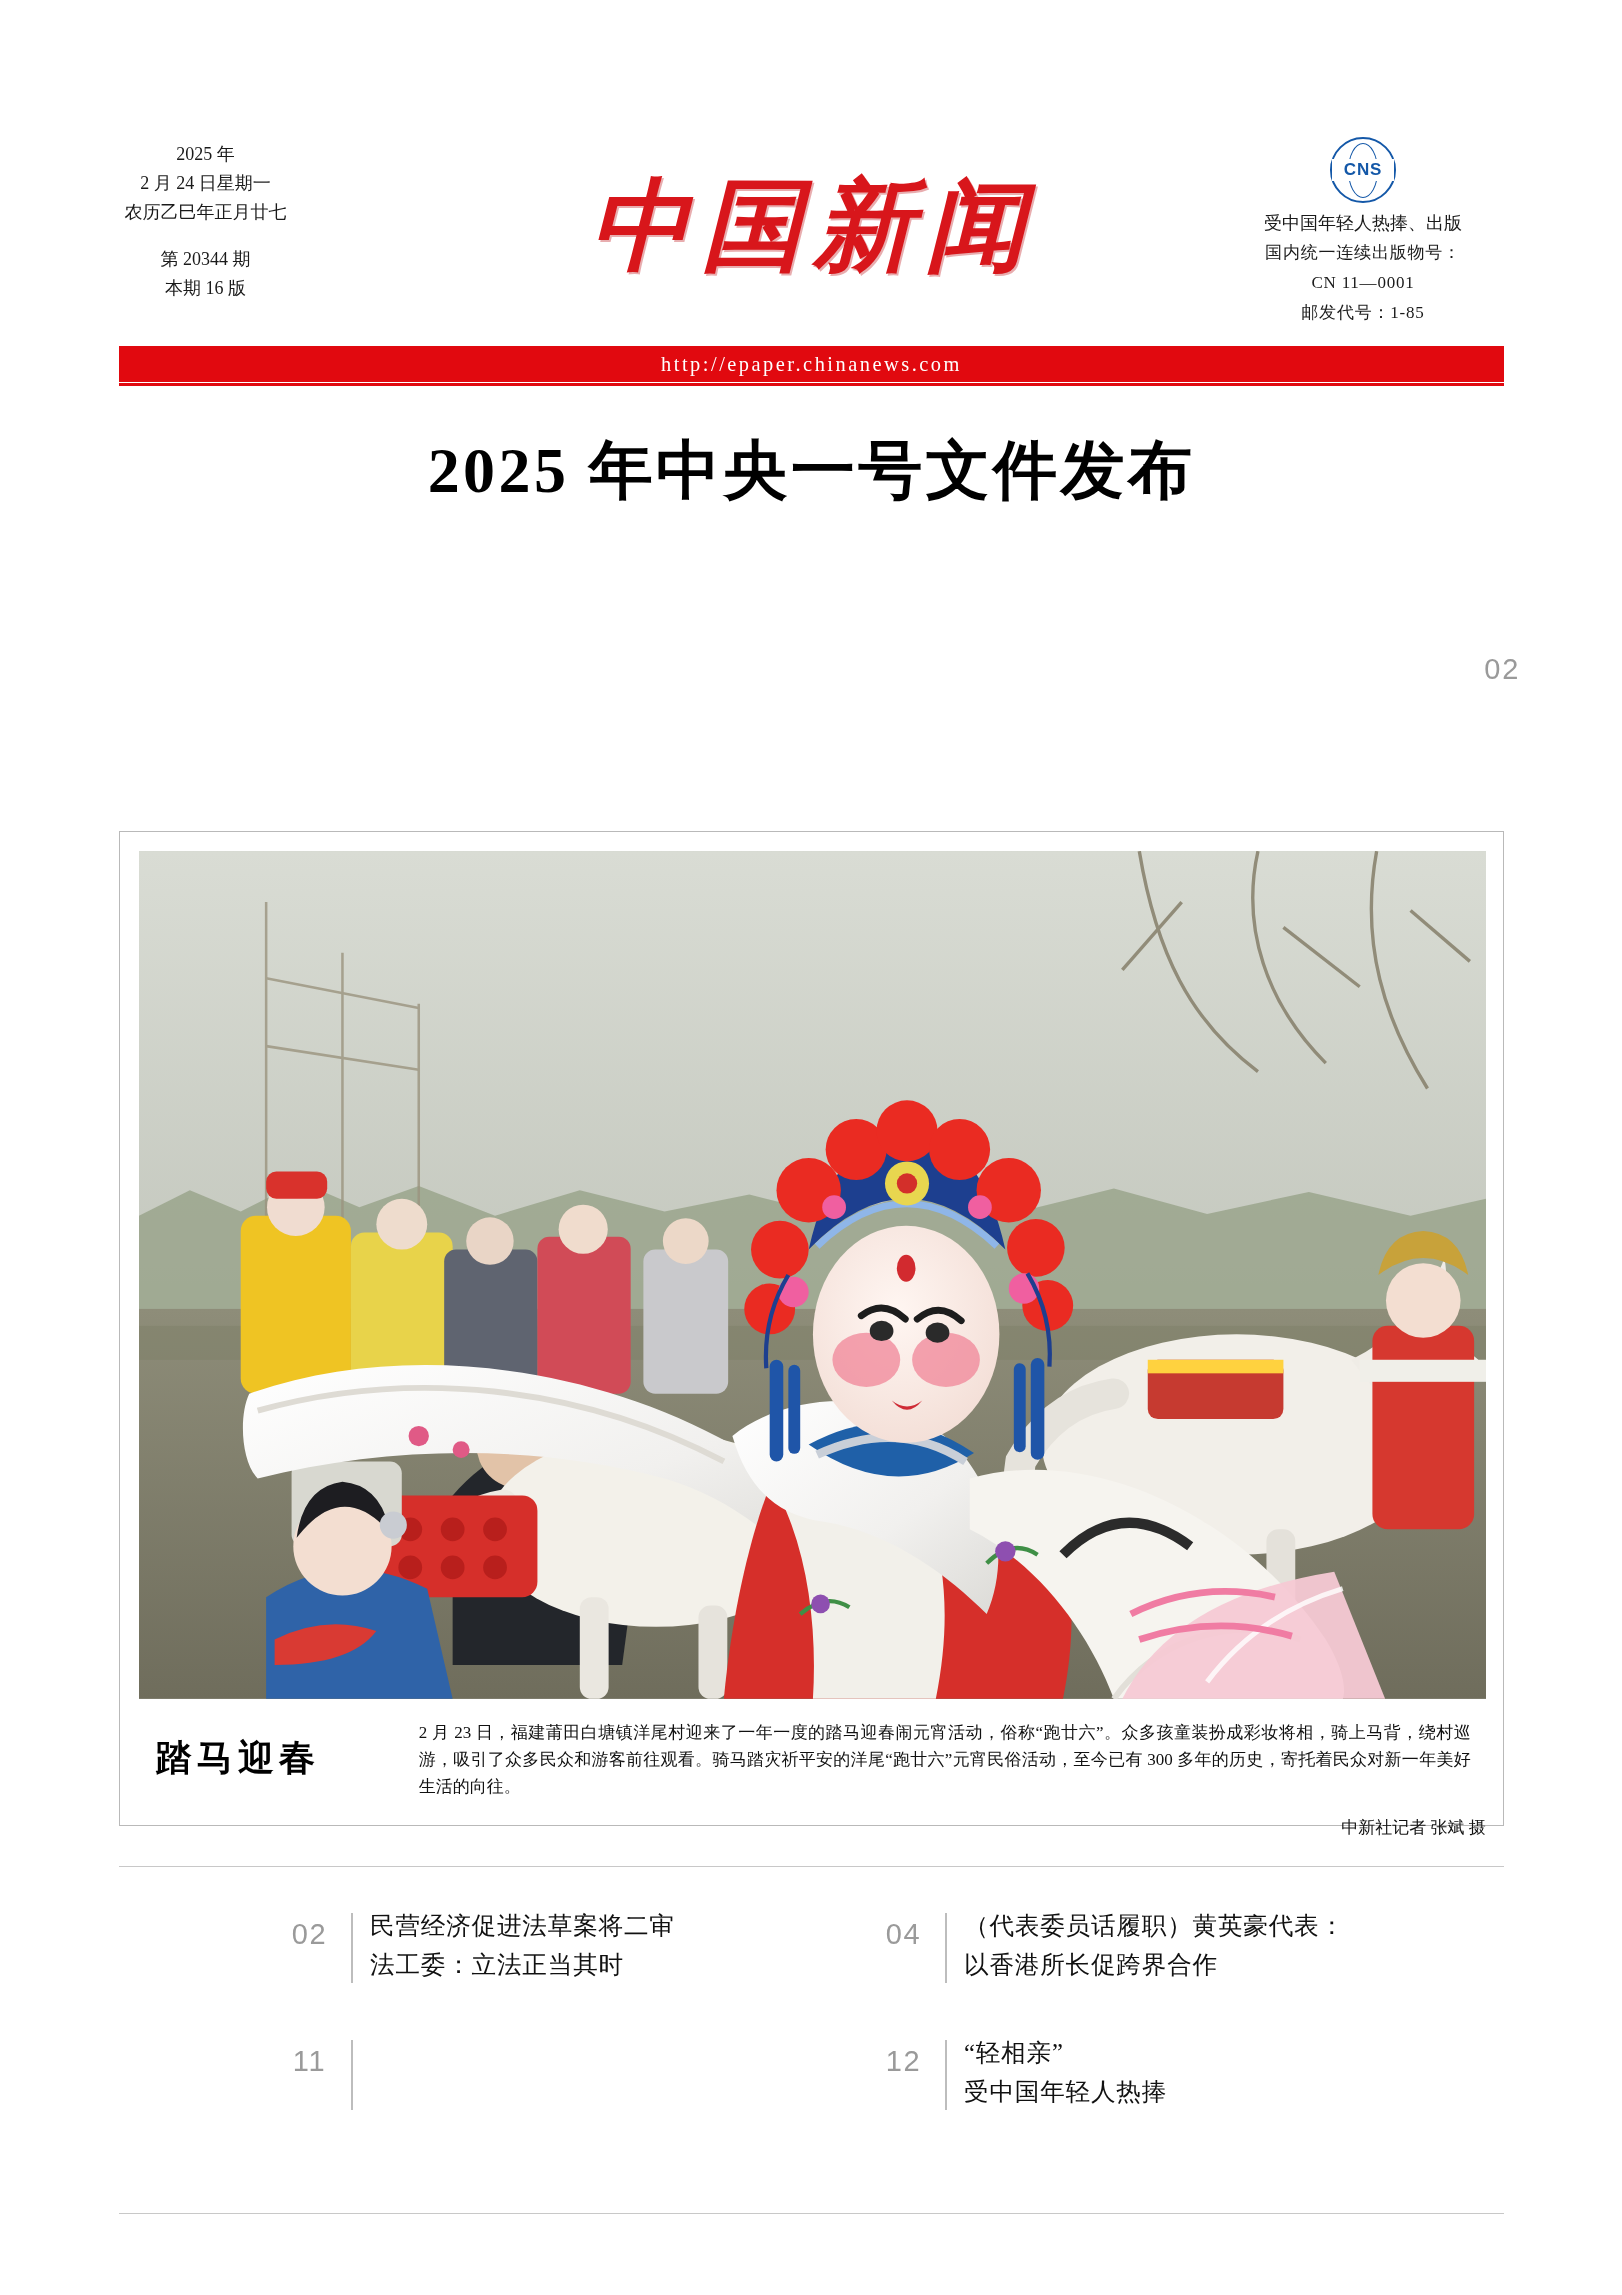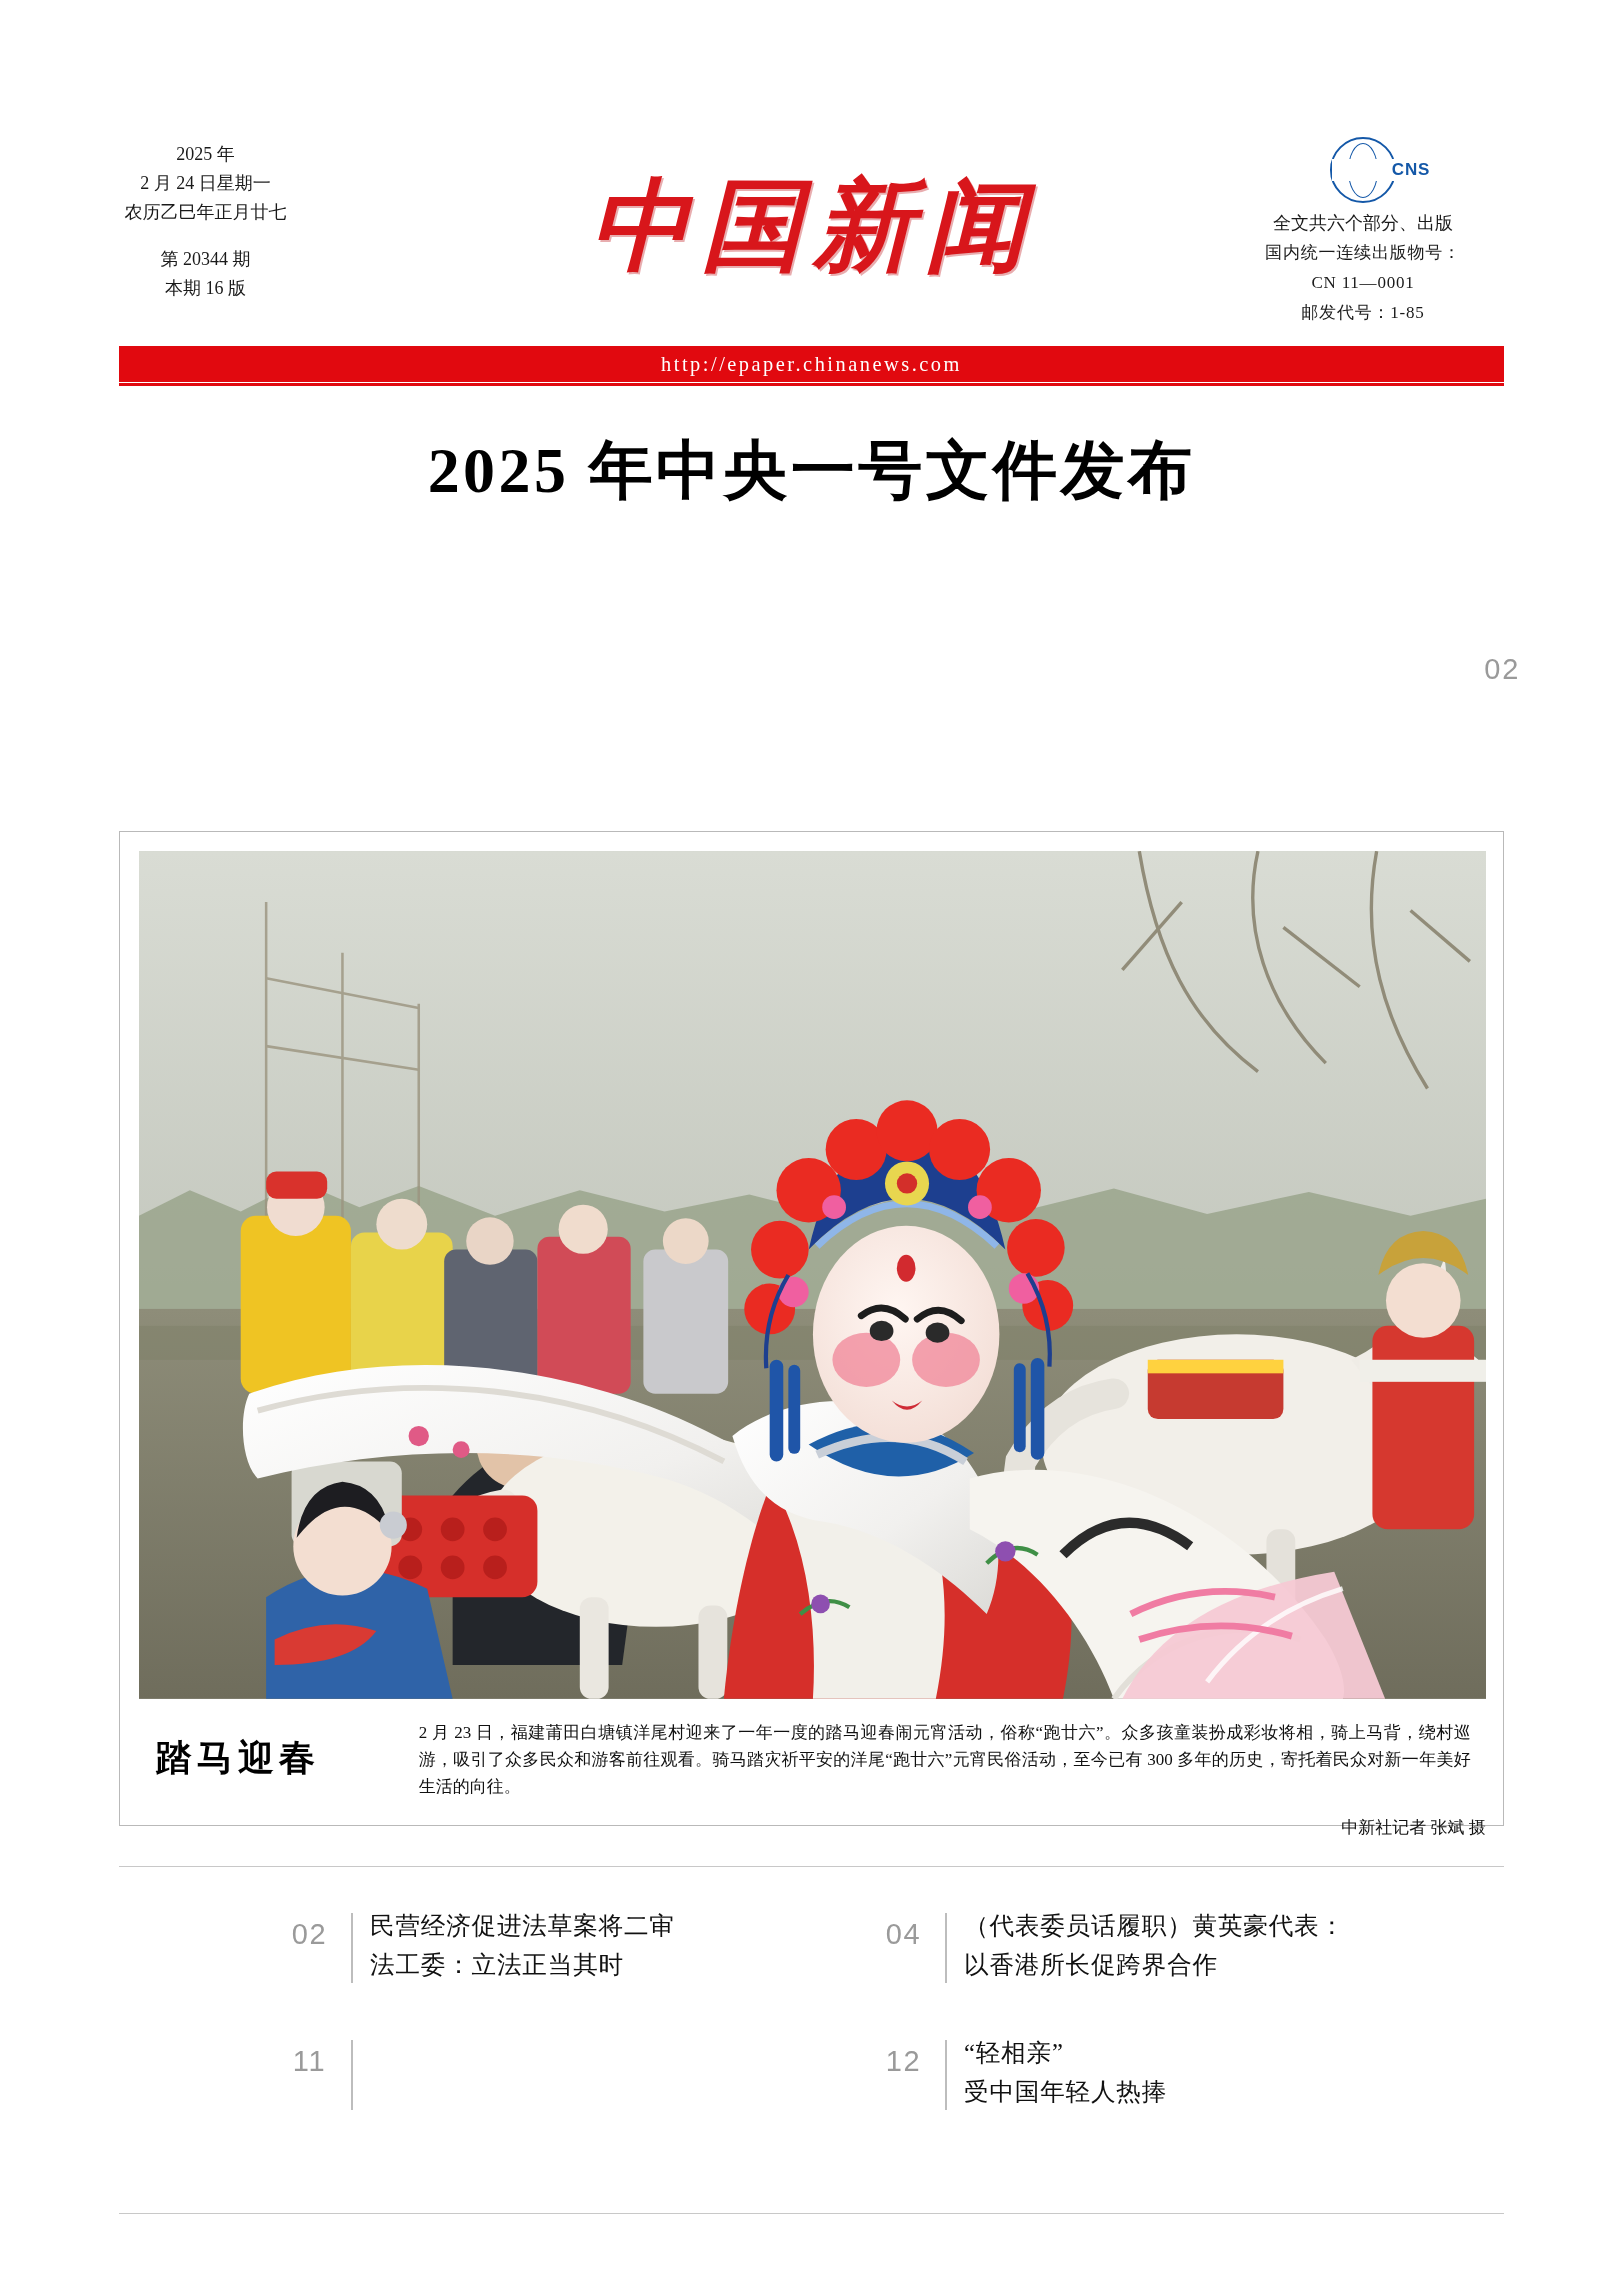"CNS" .cns-text { padding-left: 48px -> none }
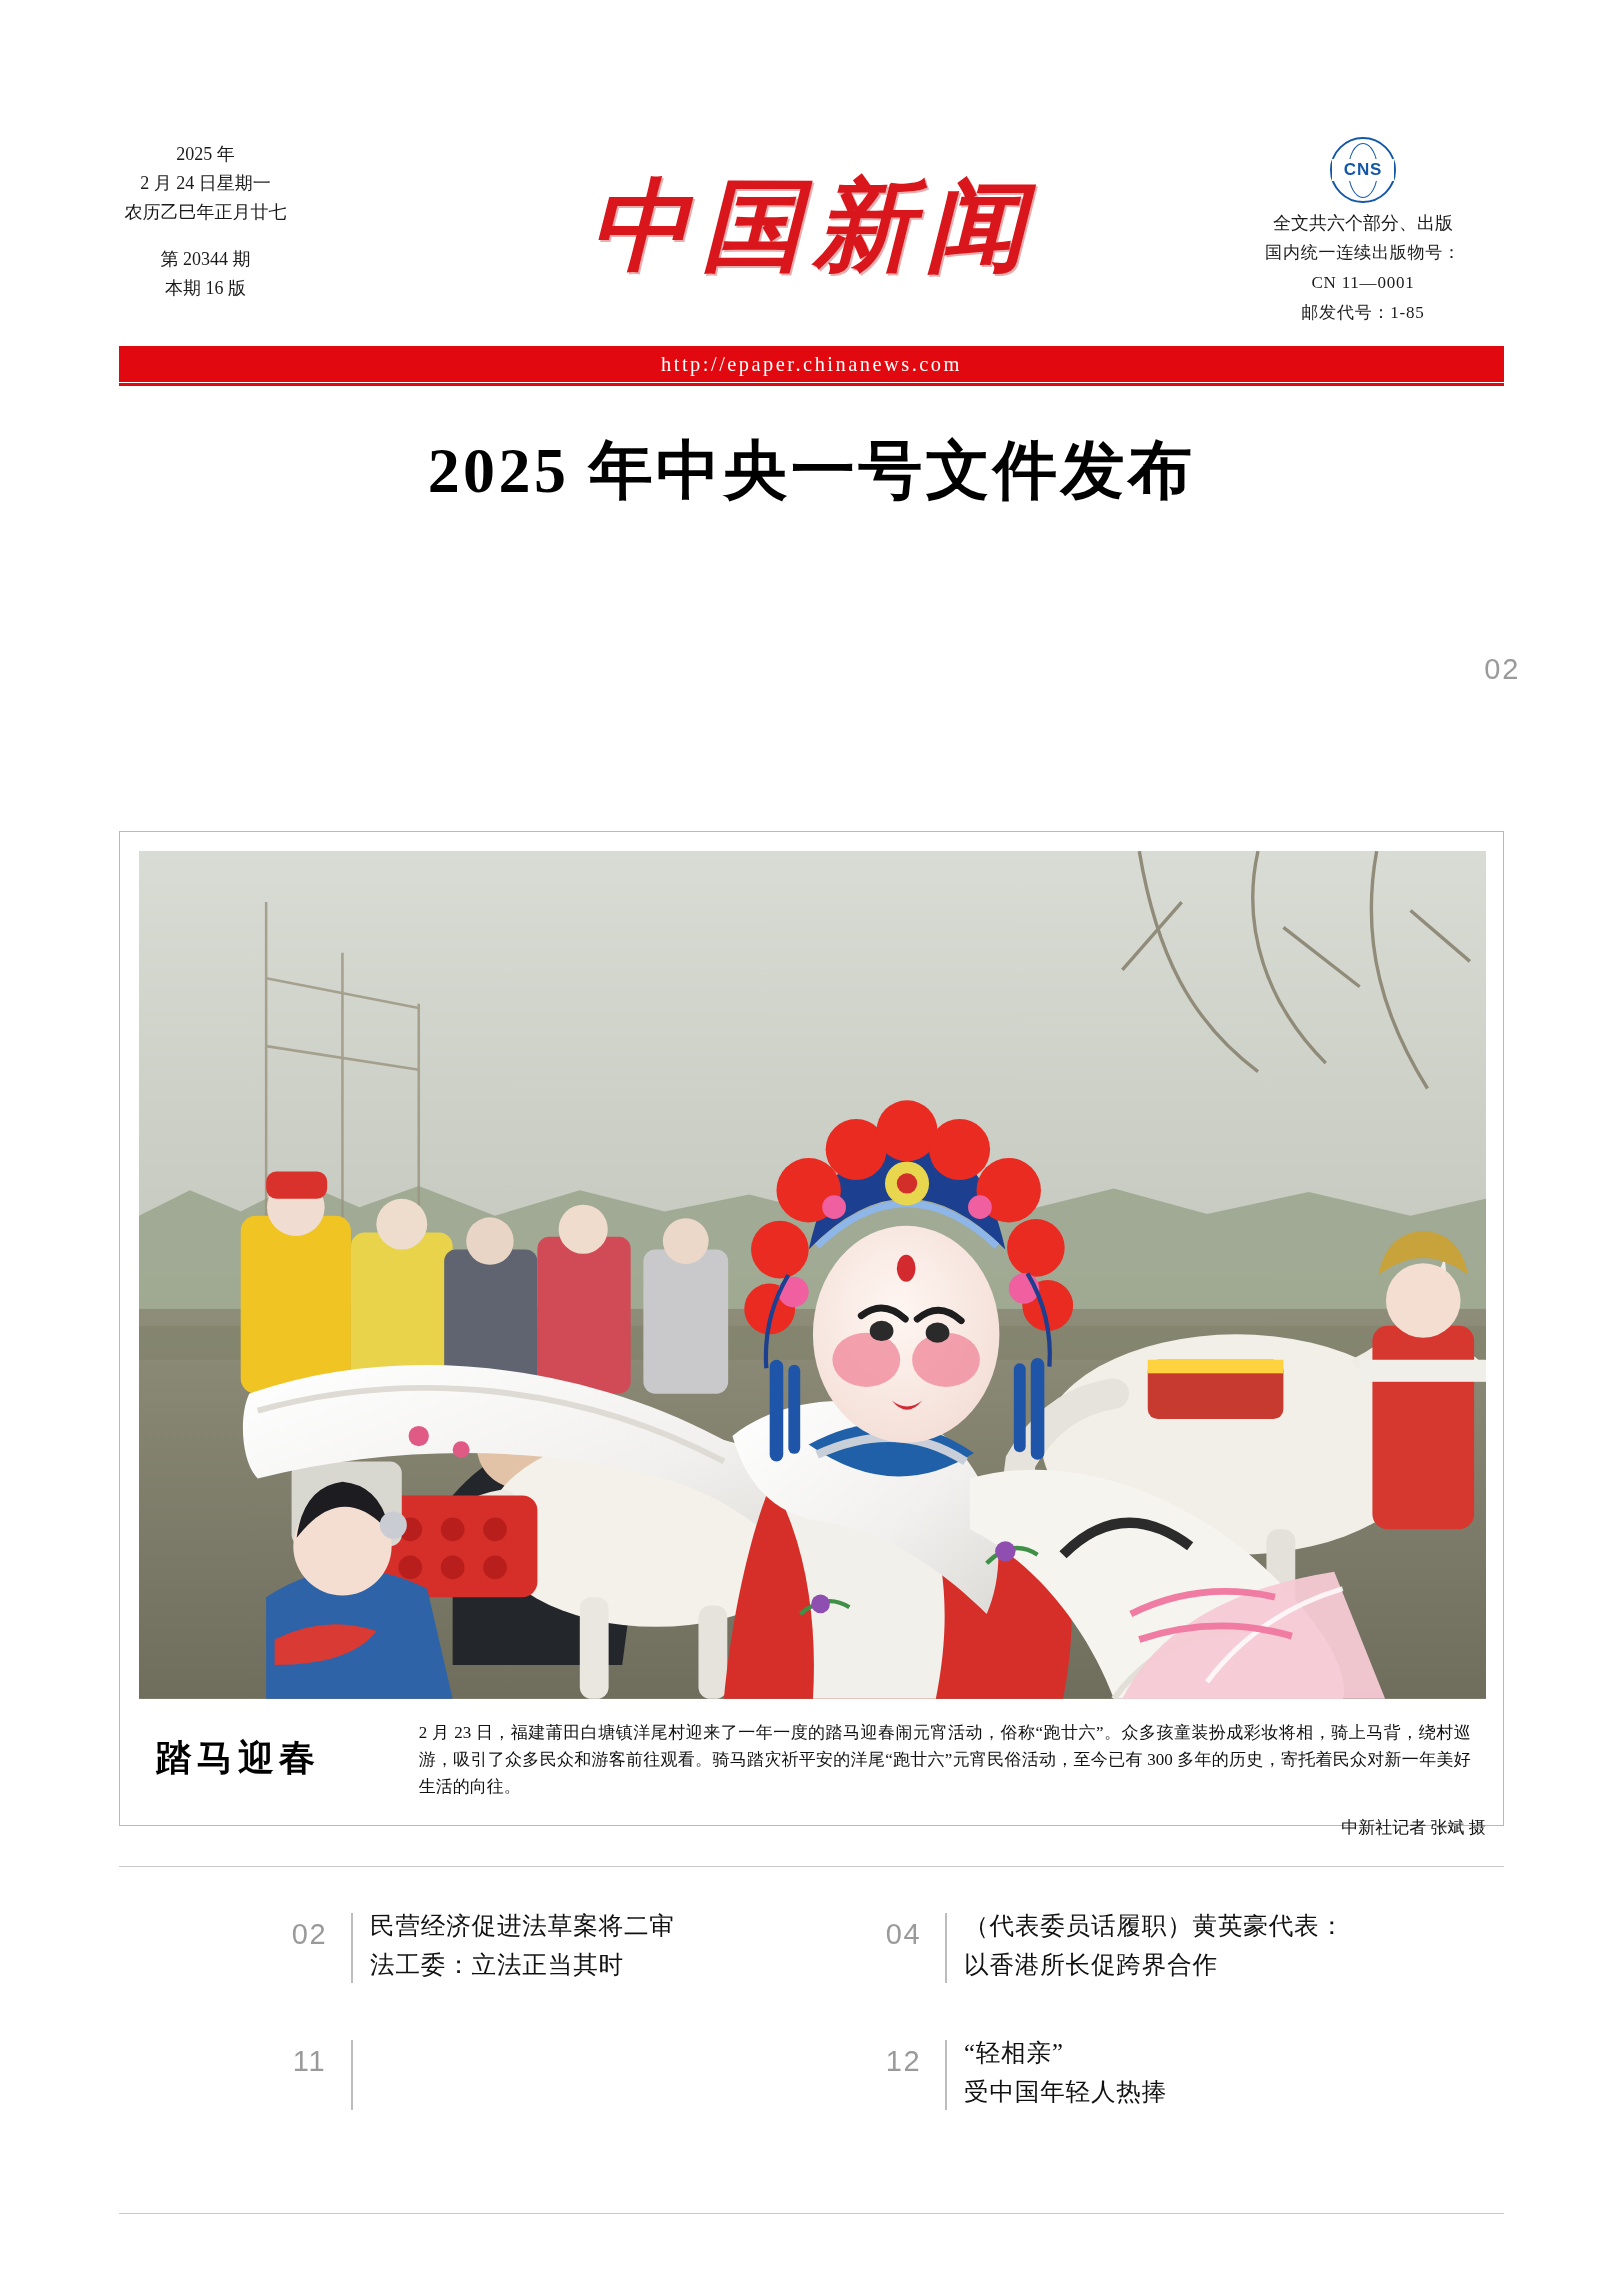"全文共六个部分、出版" div { text: 全文共六个部分 -> 受中国年轻人热捧 }
